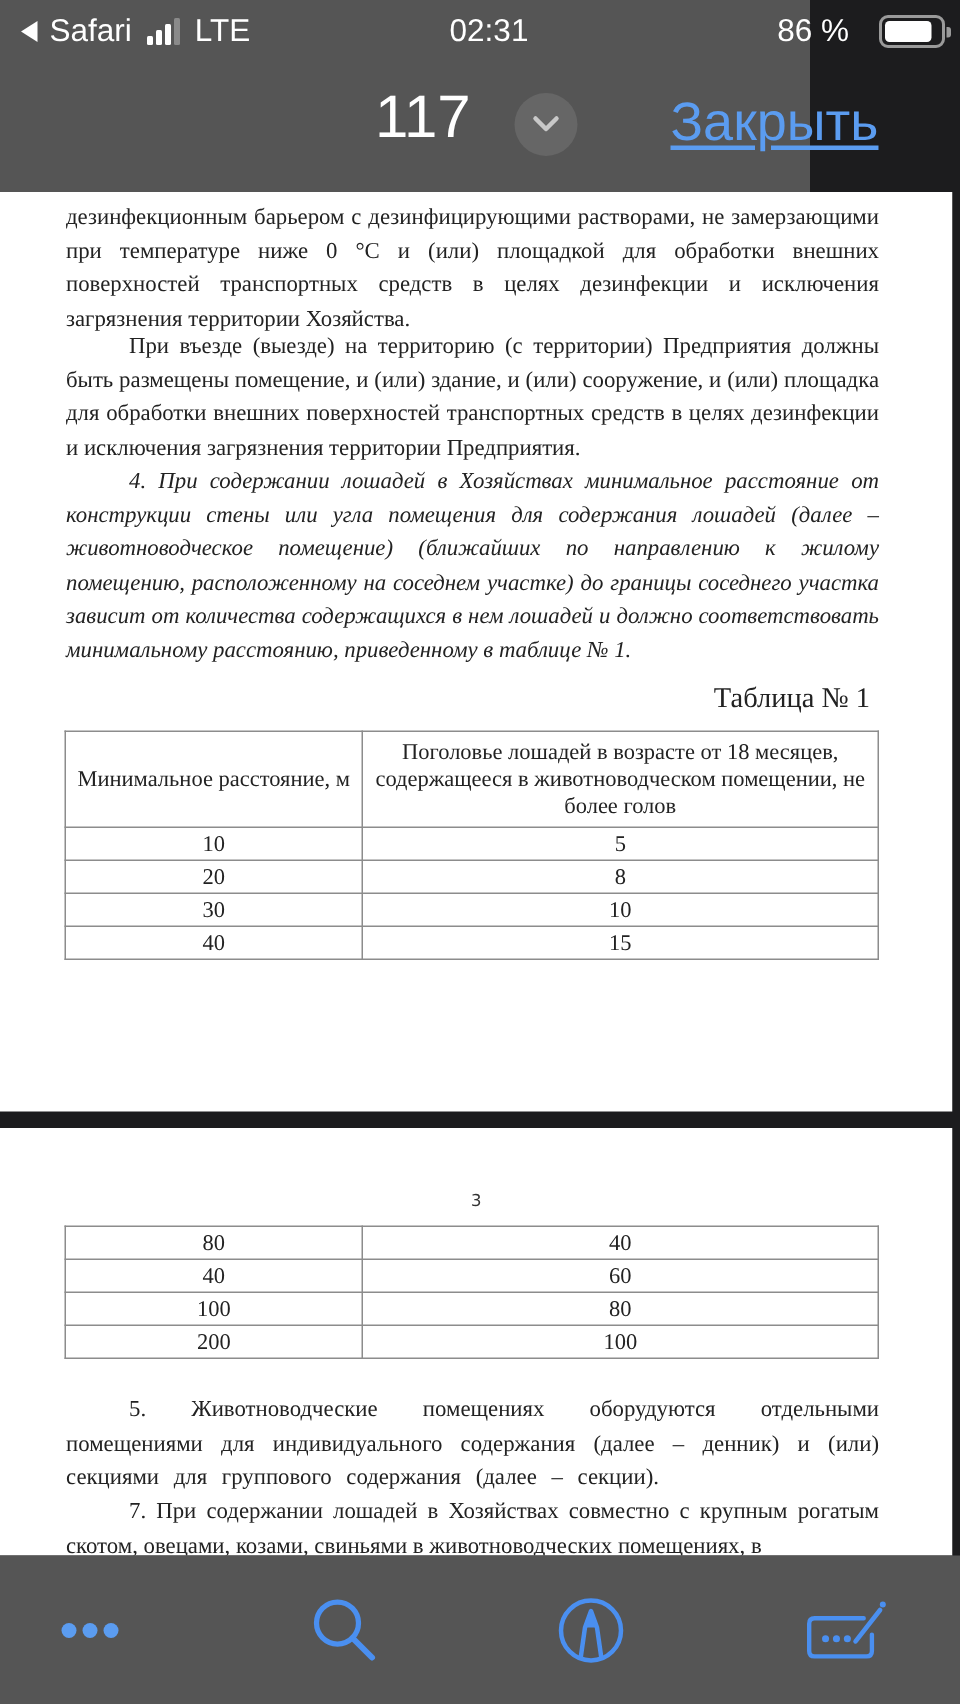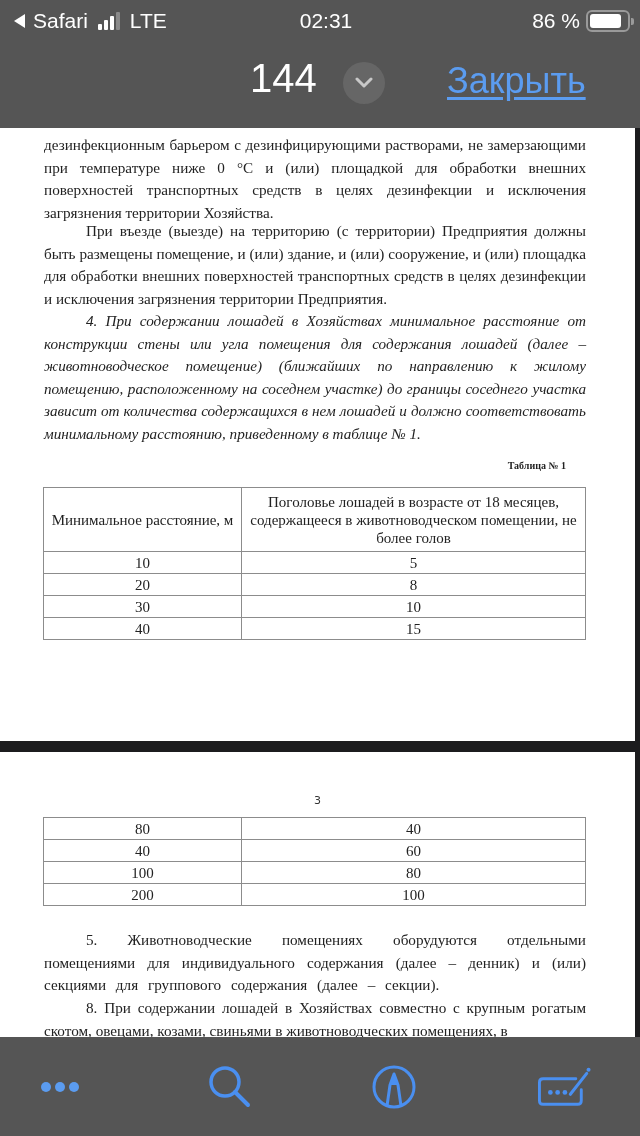"Safari" .topbar { width: 640px -> 540px }
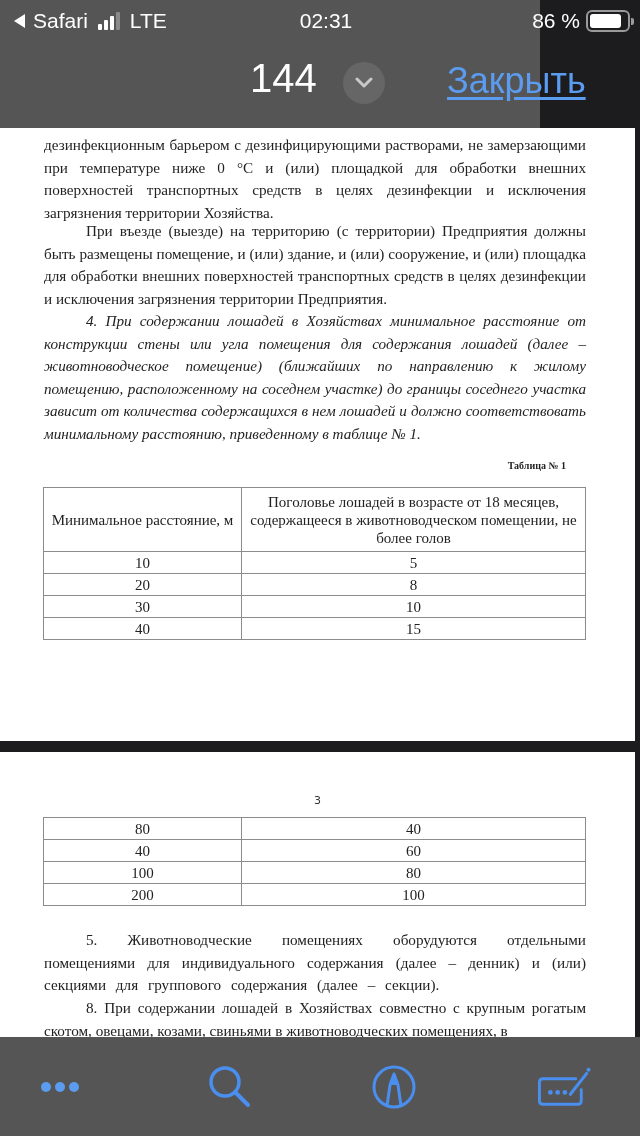"86 %" .status .right { gap: 6px -> 20px }
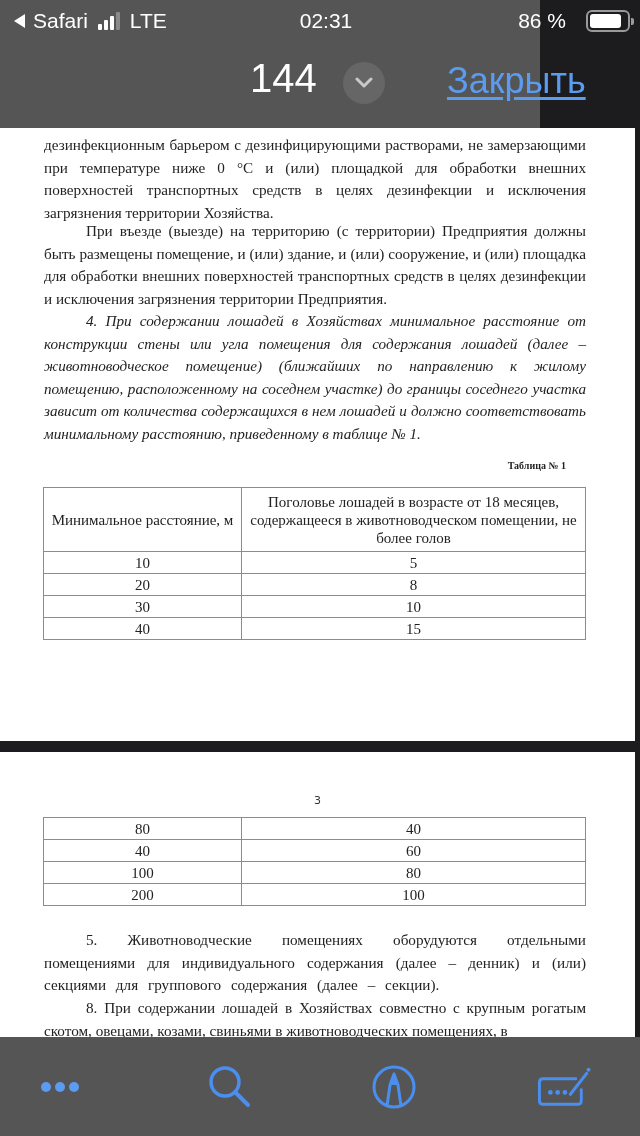"144" div.page-num { text: 144 -> 117 }
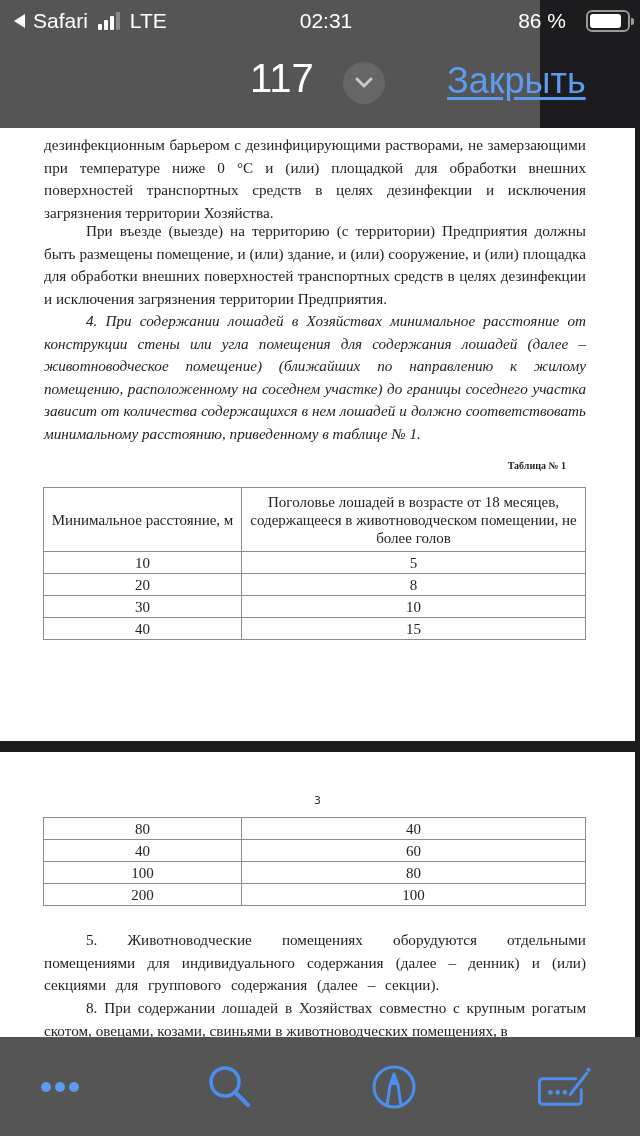"Таблица № 1" .table-caption { font-size: 10px -> 19px; font-weight: bold -> none; right: 69px -> 55px }
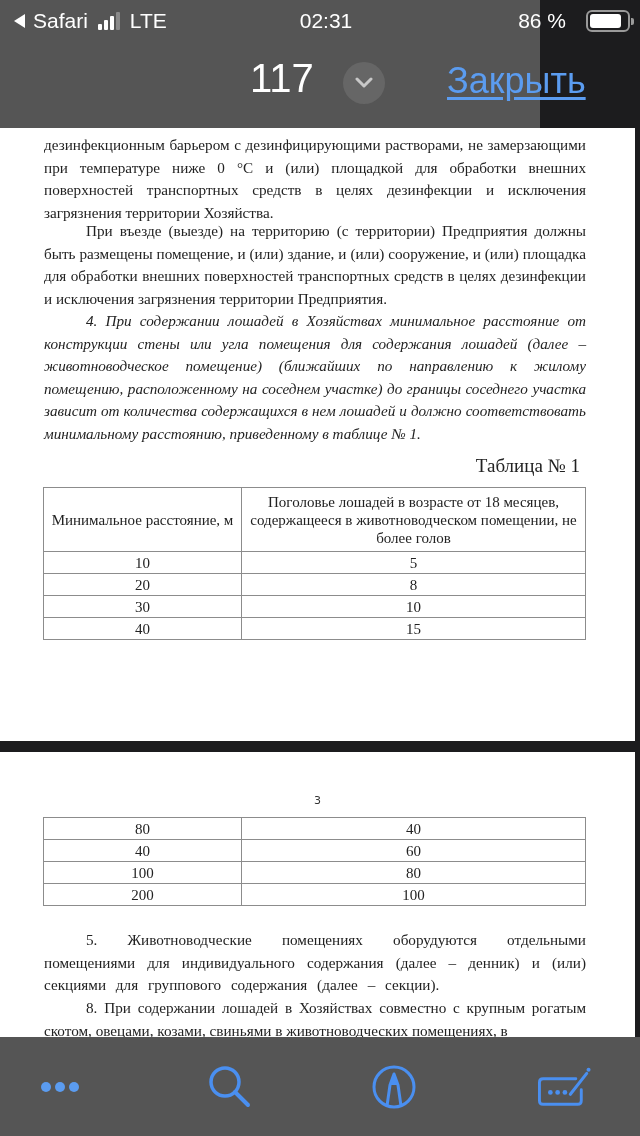"8. При содержании лошадей в" span { text: 8 -> 7 }
